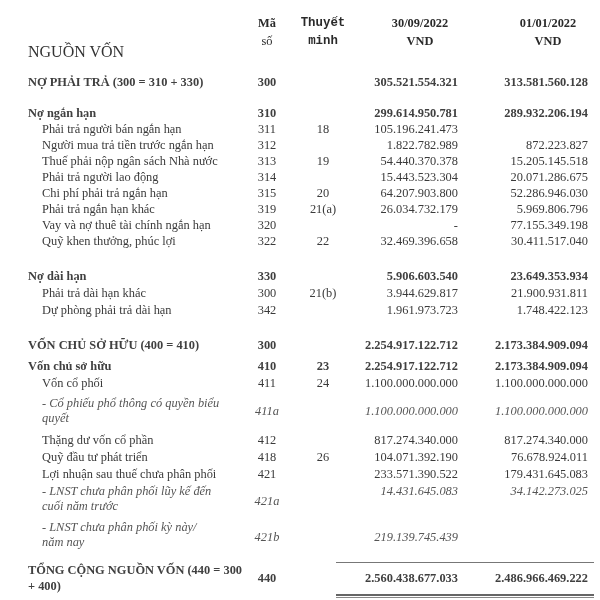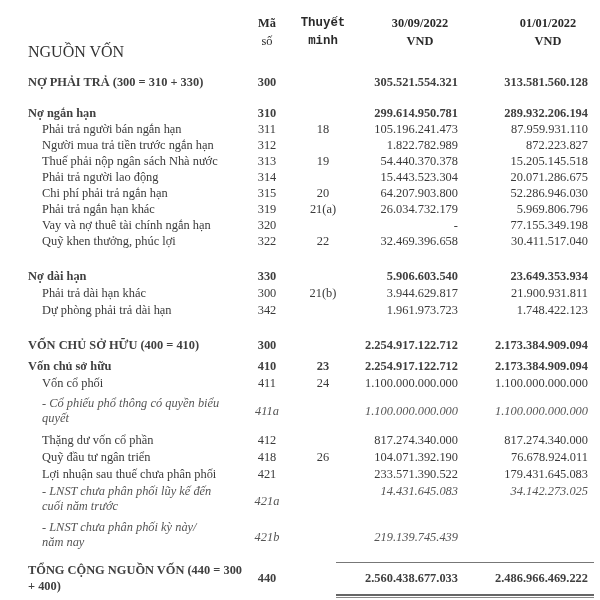"87.959.931.110" span.cell { html: <span>87.959.931.110</span> -> none }
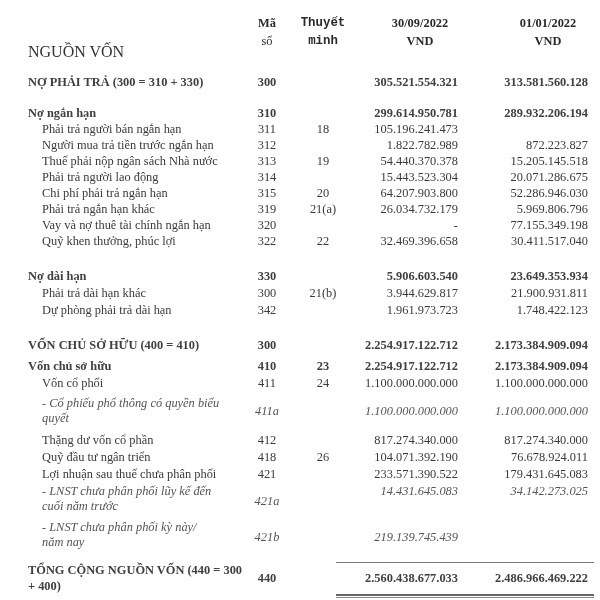"Quỹ đầu tư ngân triển" span.cell { text: ngân -> phát }
